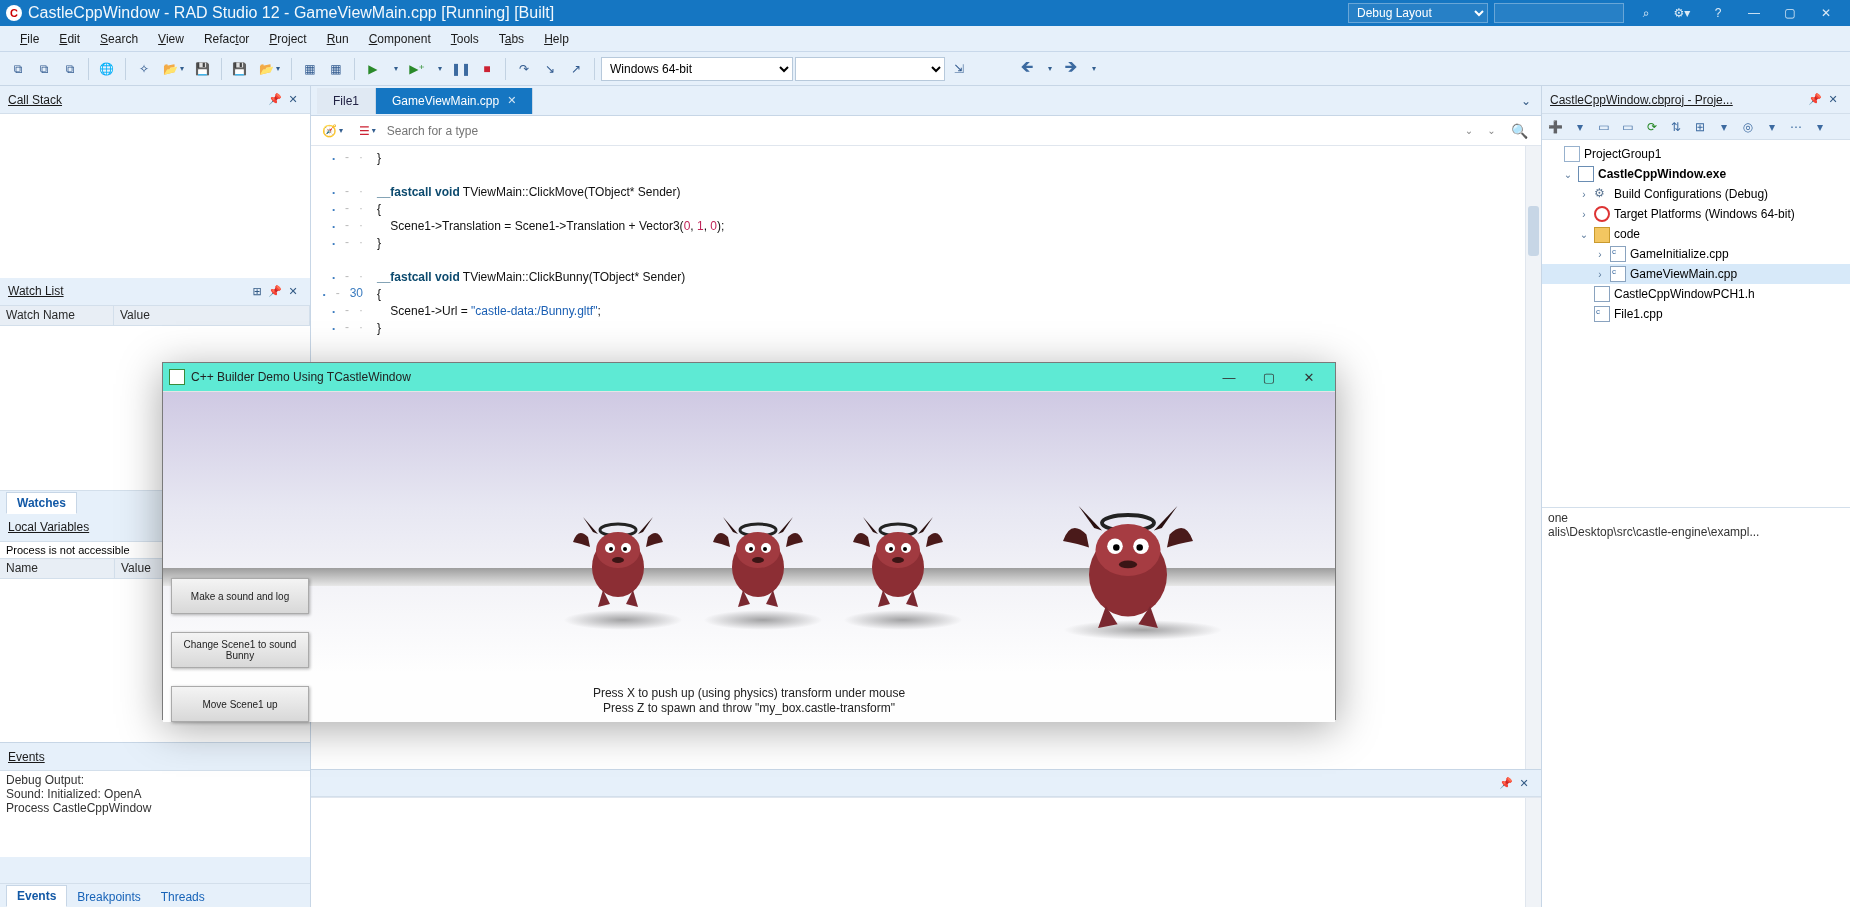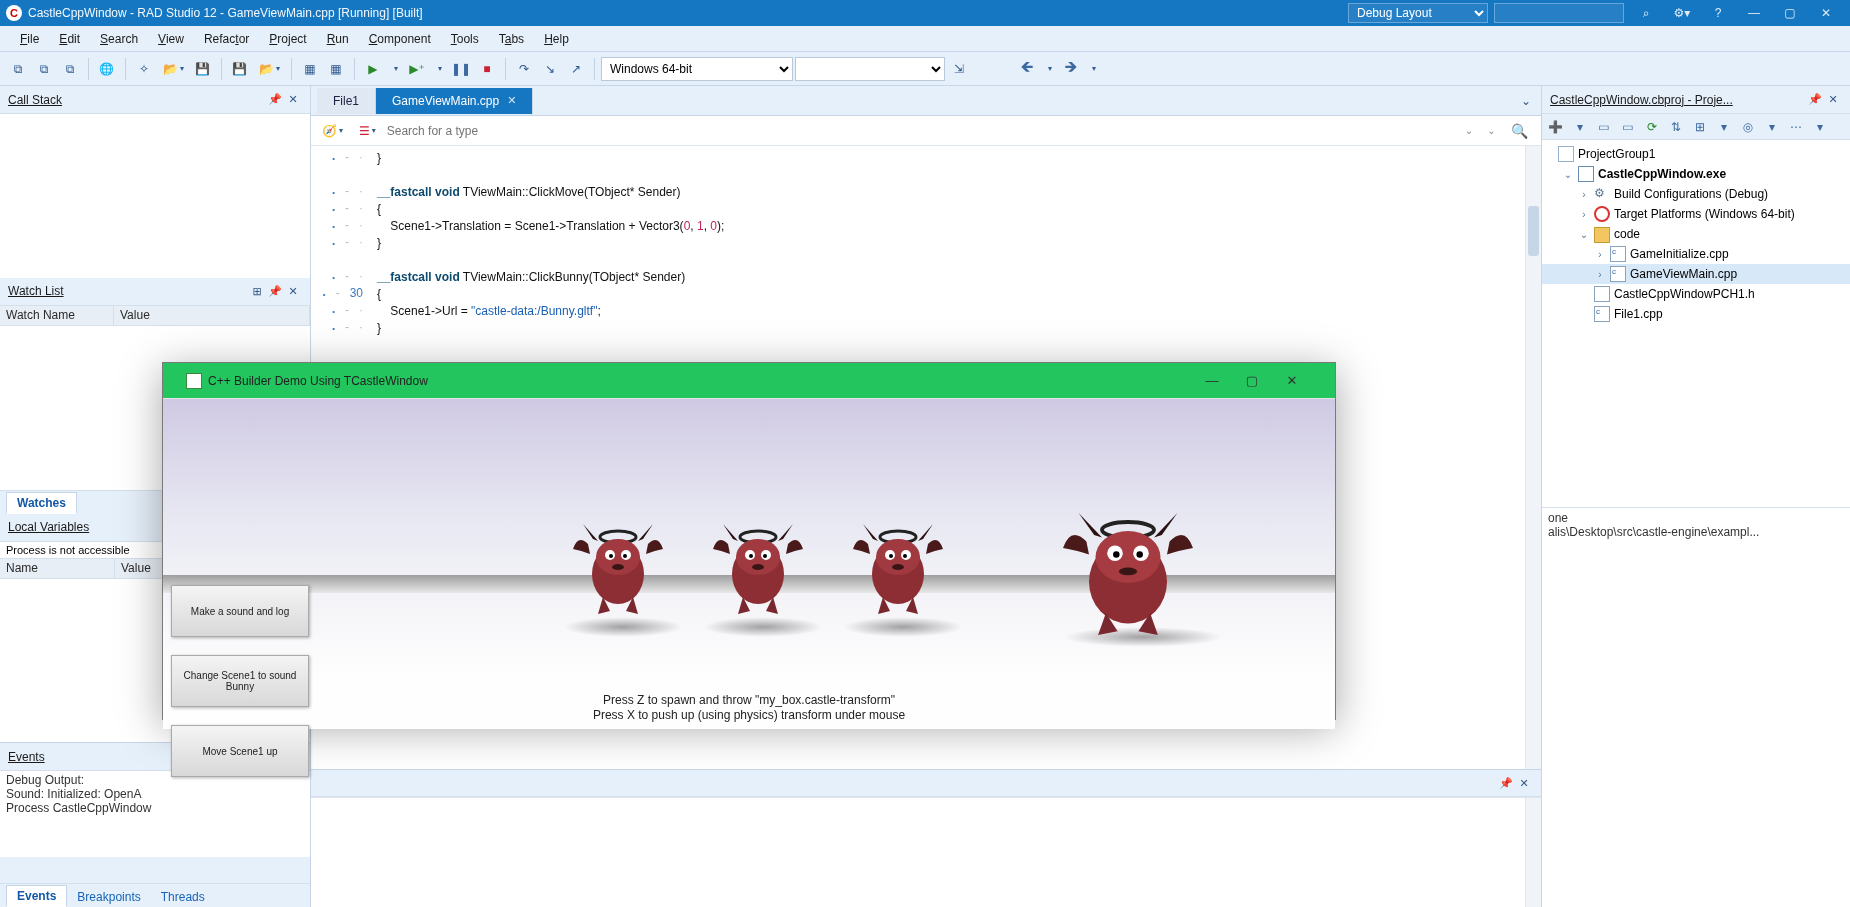"CastleCppWindow - RAD Studio 12" .titlebar .title { font-size: 12px -> 16px }
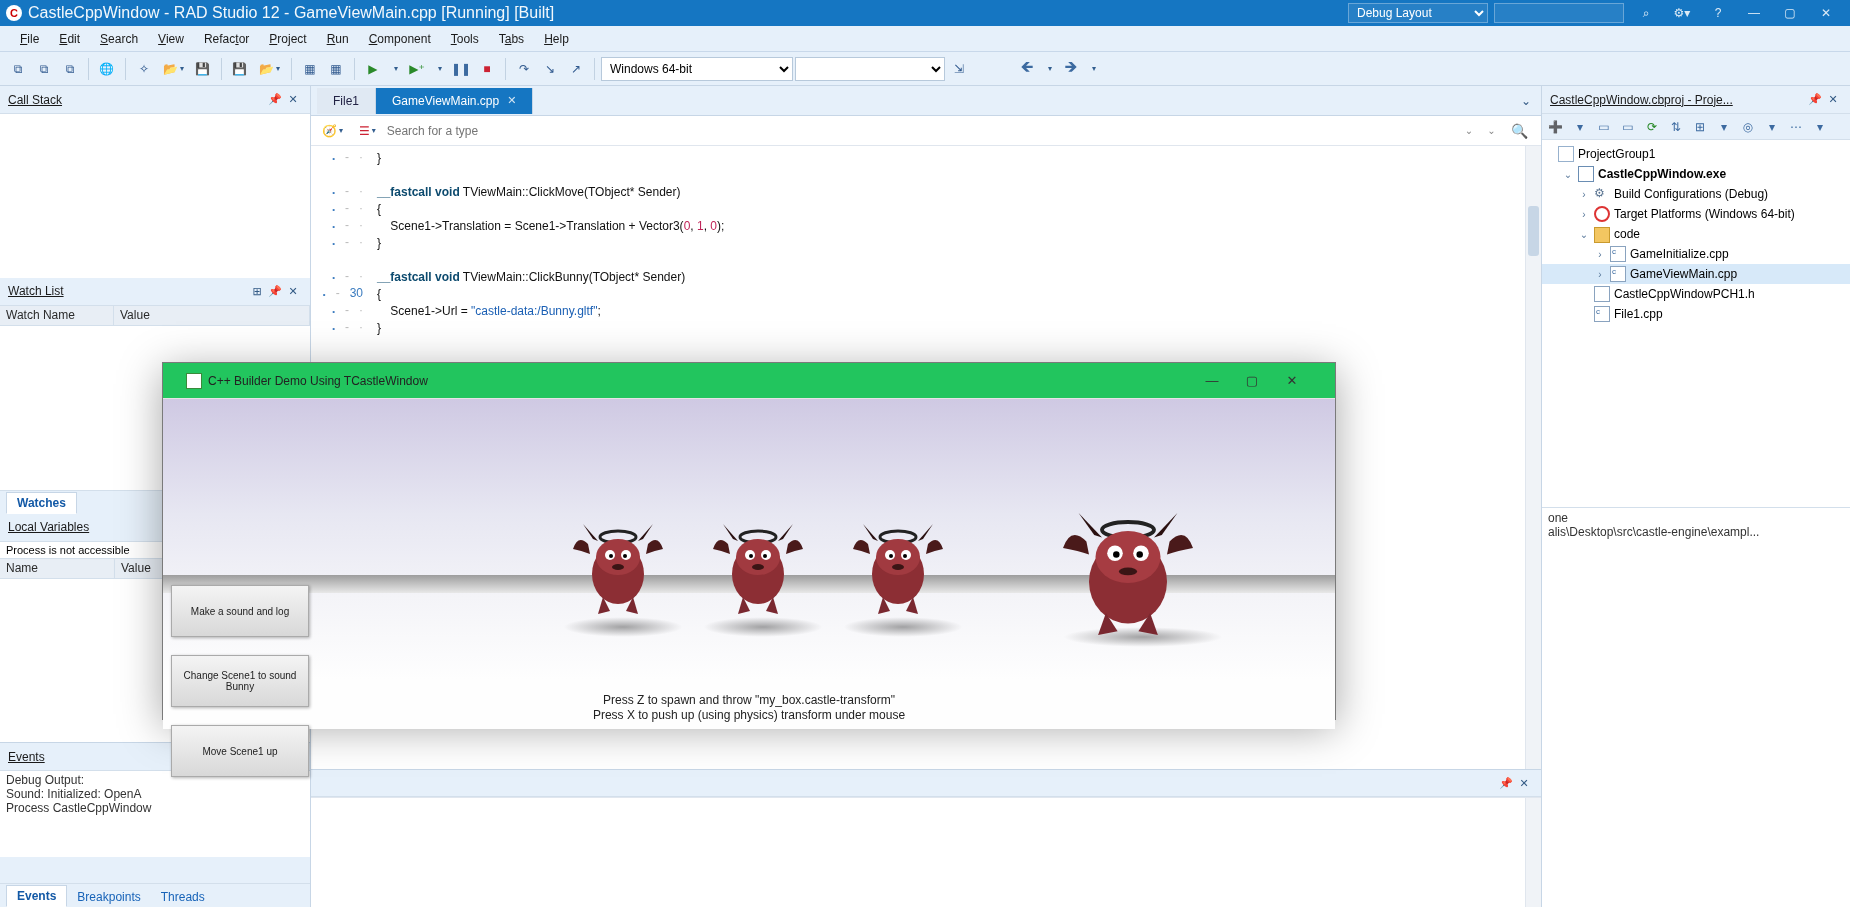"ProjectGroup1" .tnode { padding-left: none -> 6px }
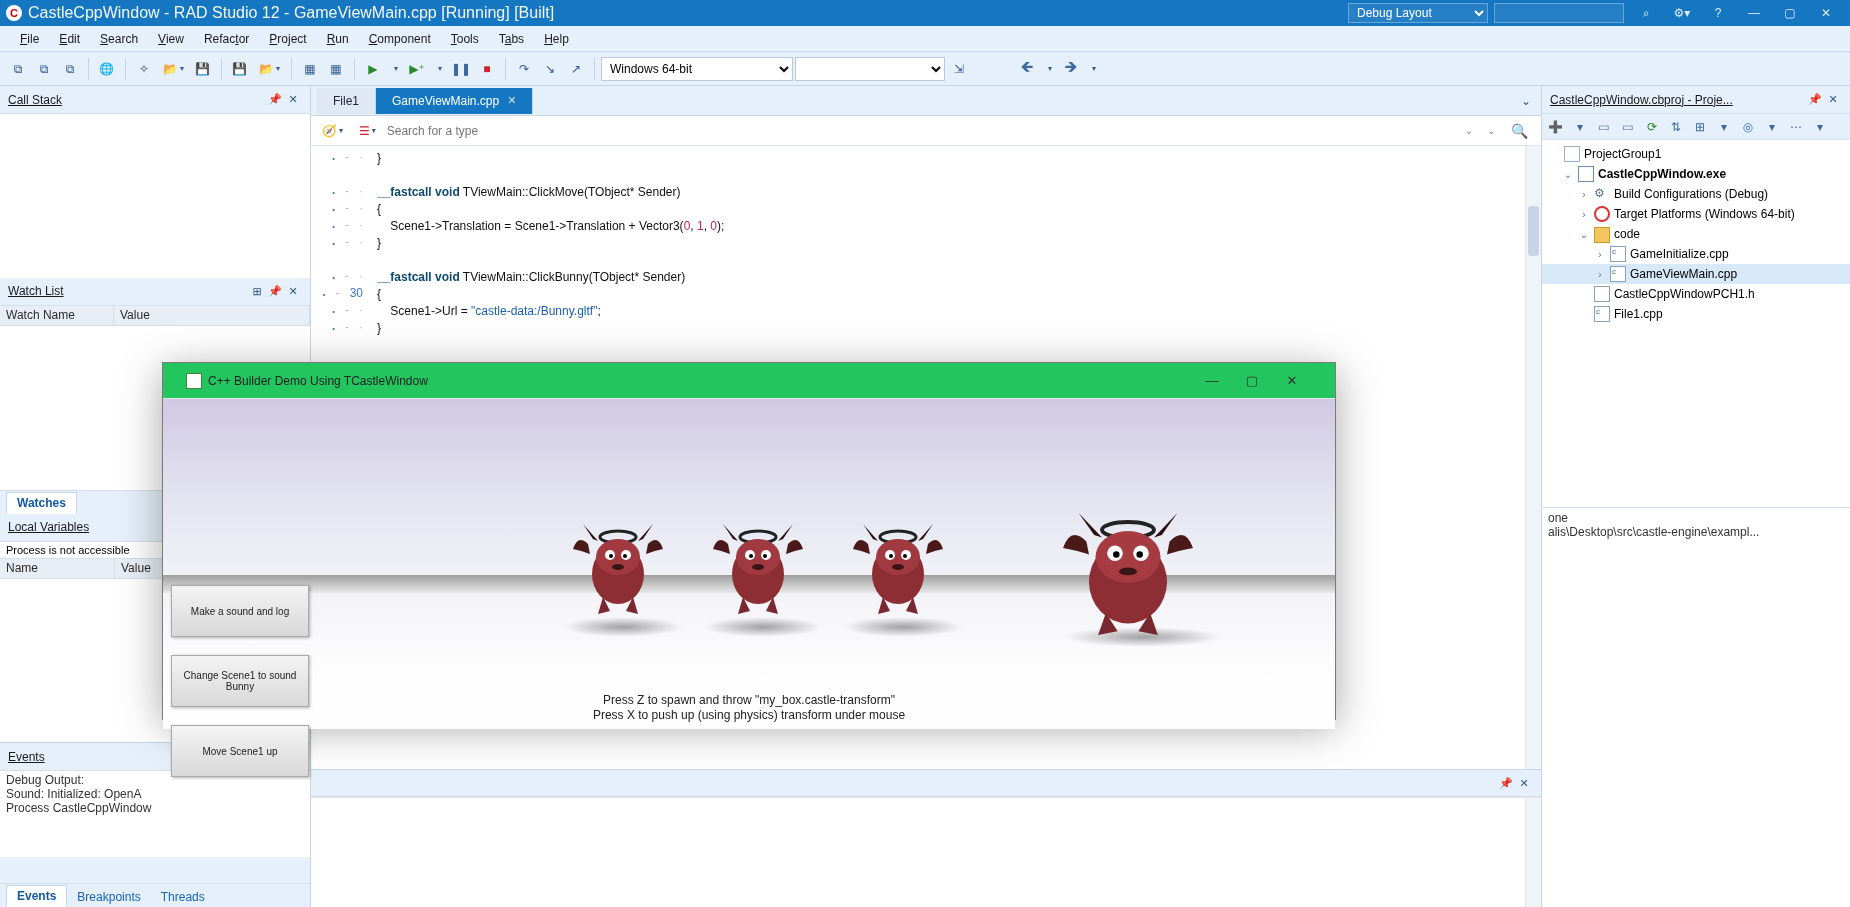"C++ Builder Demo Using TCastleWindow" .runwin .rt { background: #22c55e -> #5eead4; height: 36px -> 29px; padding: 0 23px -> 0 6px }
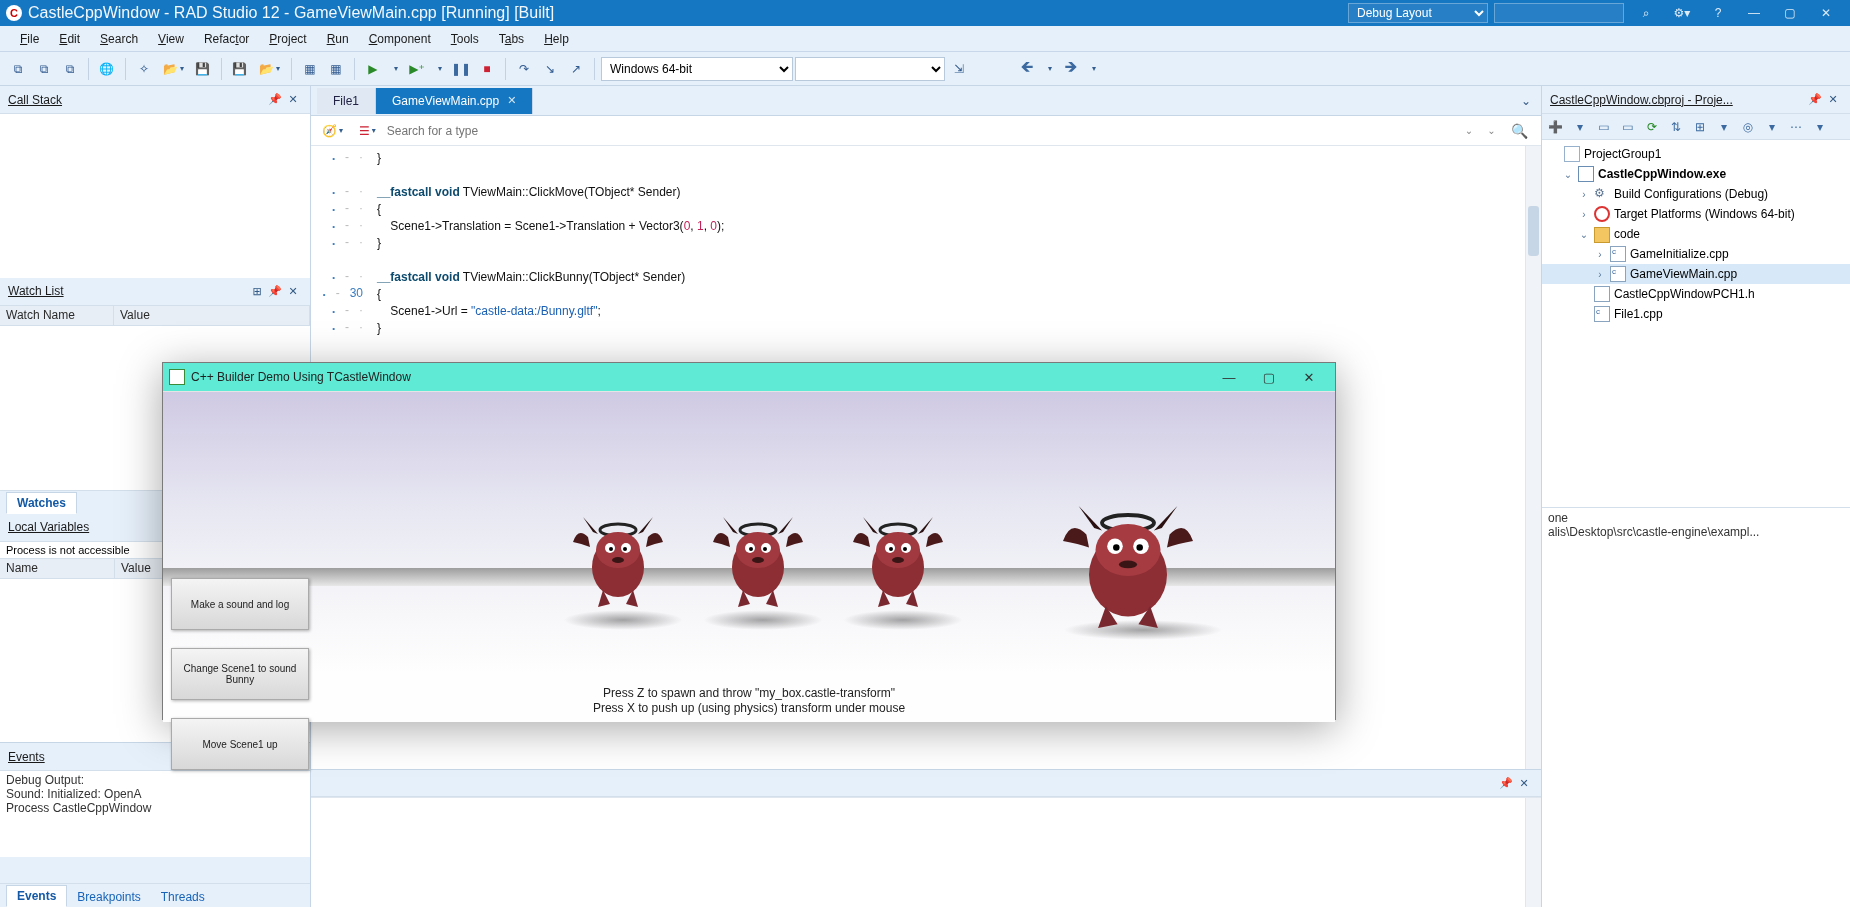"Make a sound and log" .runwin .gamebtn { height: 52px -> 36px }
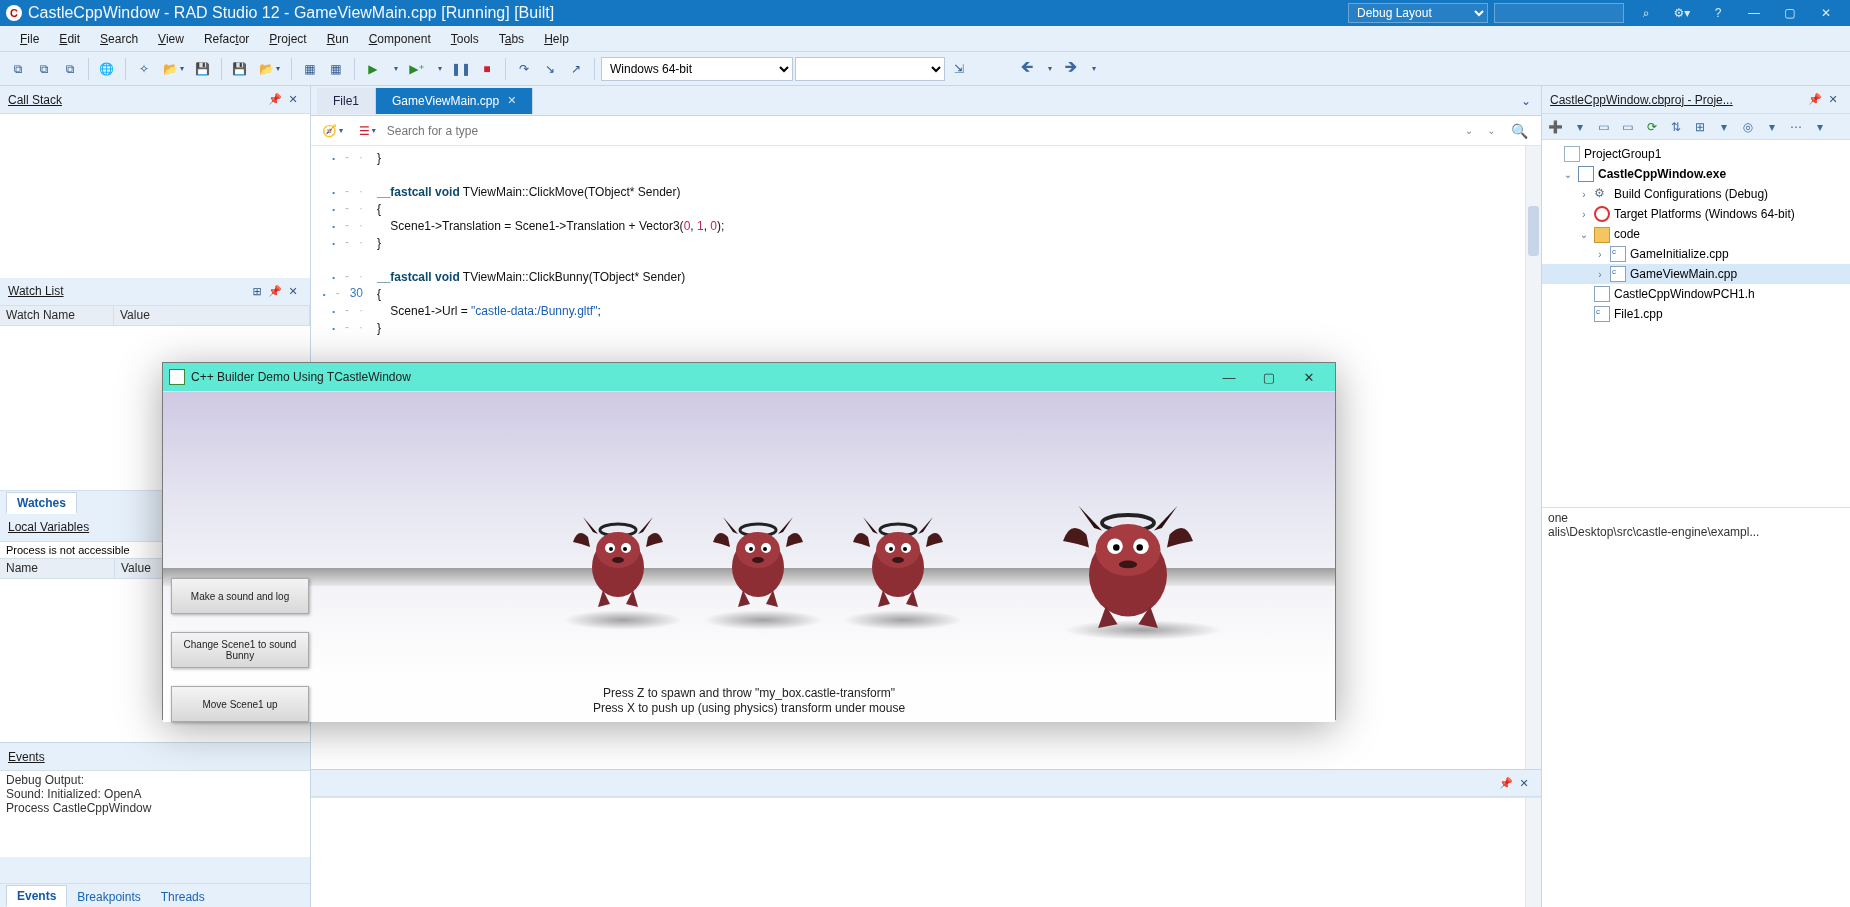"Press Z to spawn and" div { order: before "Press X to push up" -> after "Press X to push up" }
